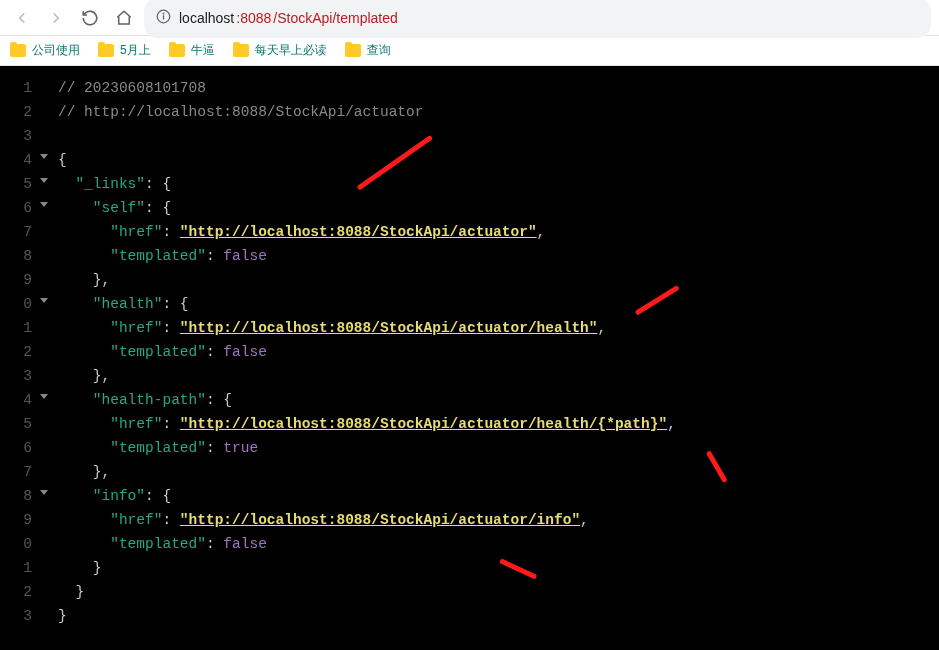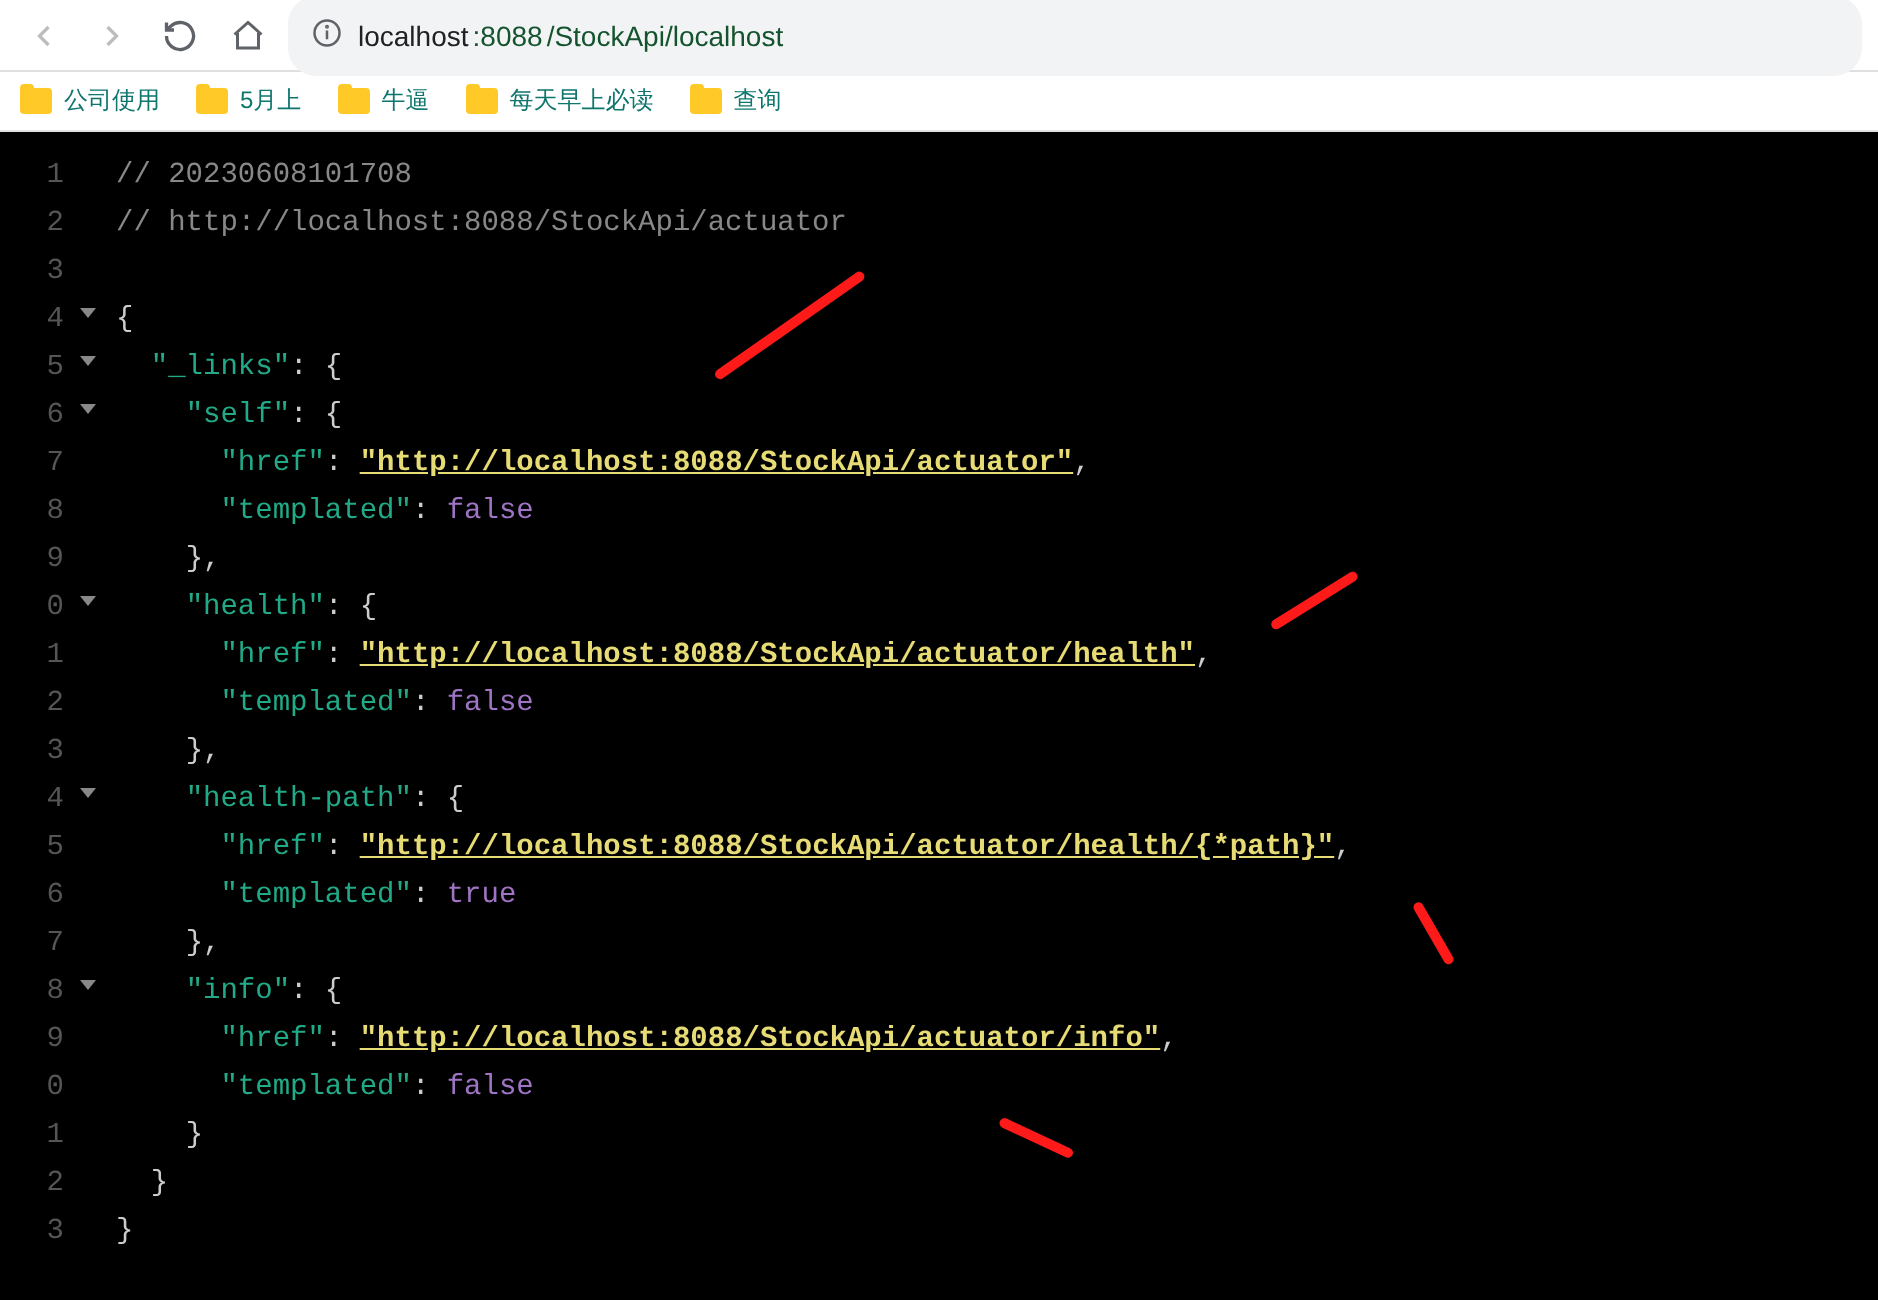":8088" .url-path { color: #14532d -> #b91c1c }
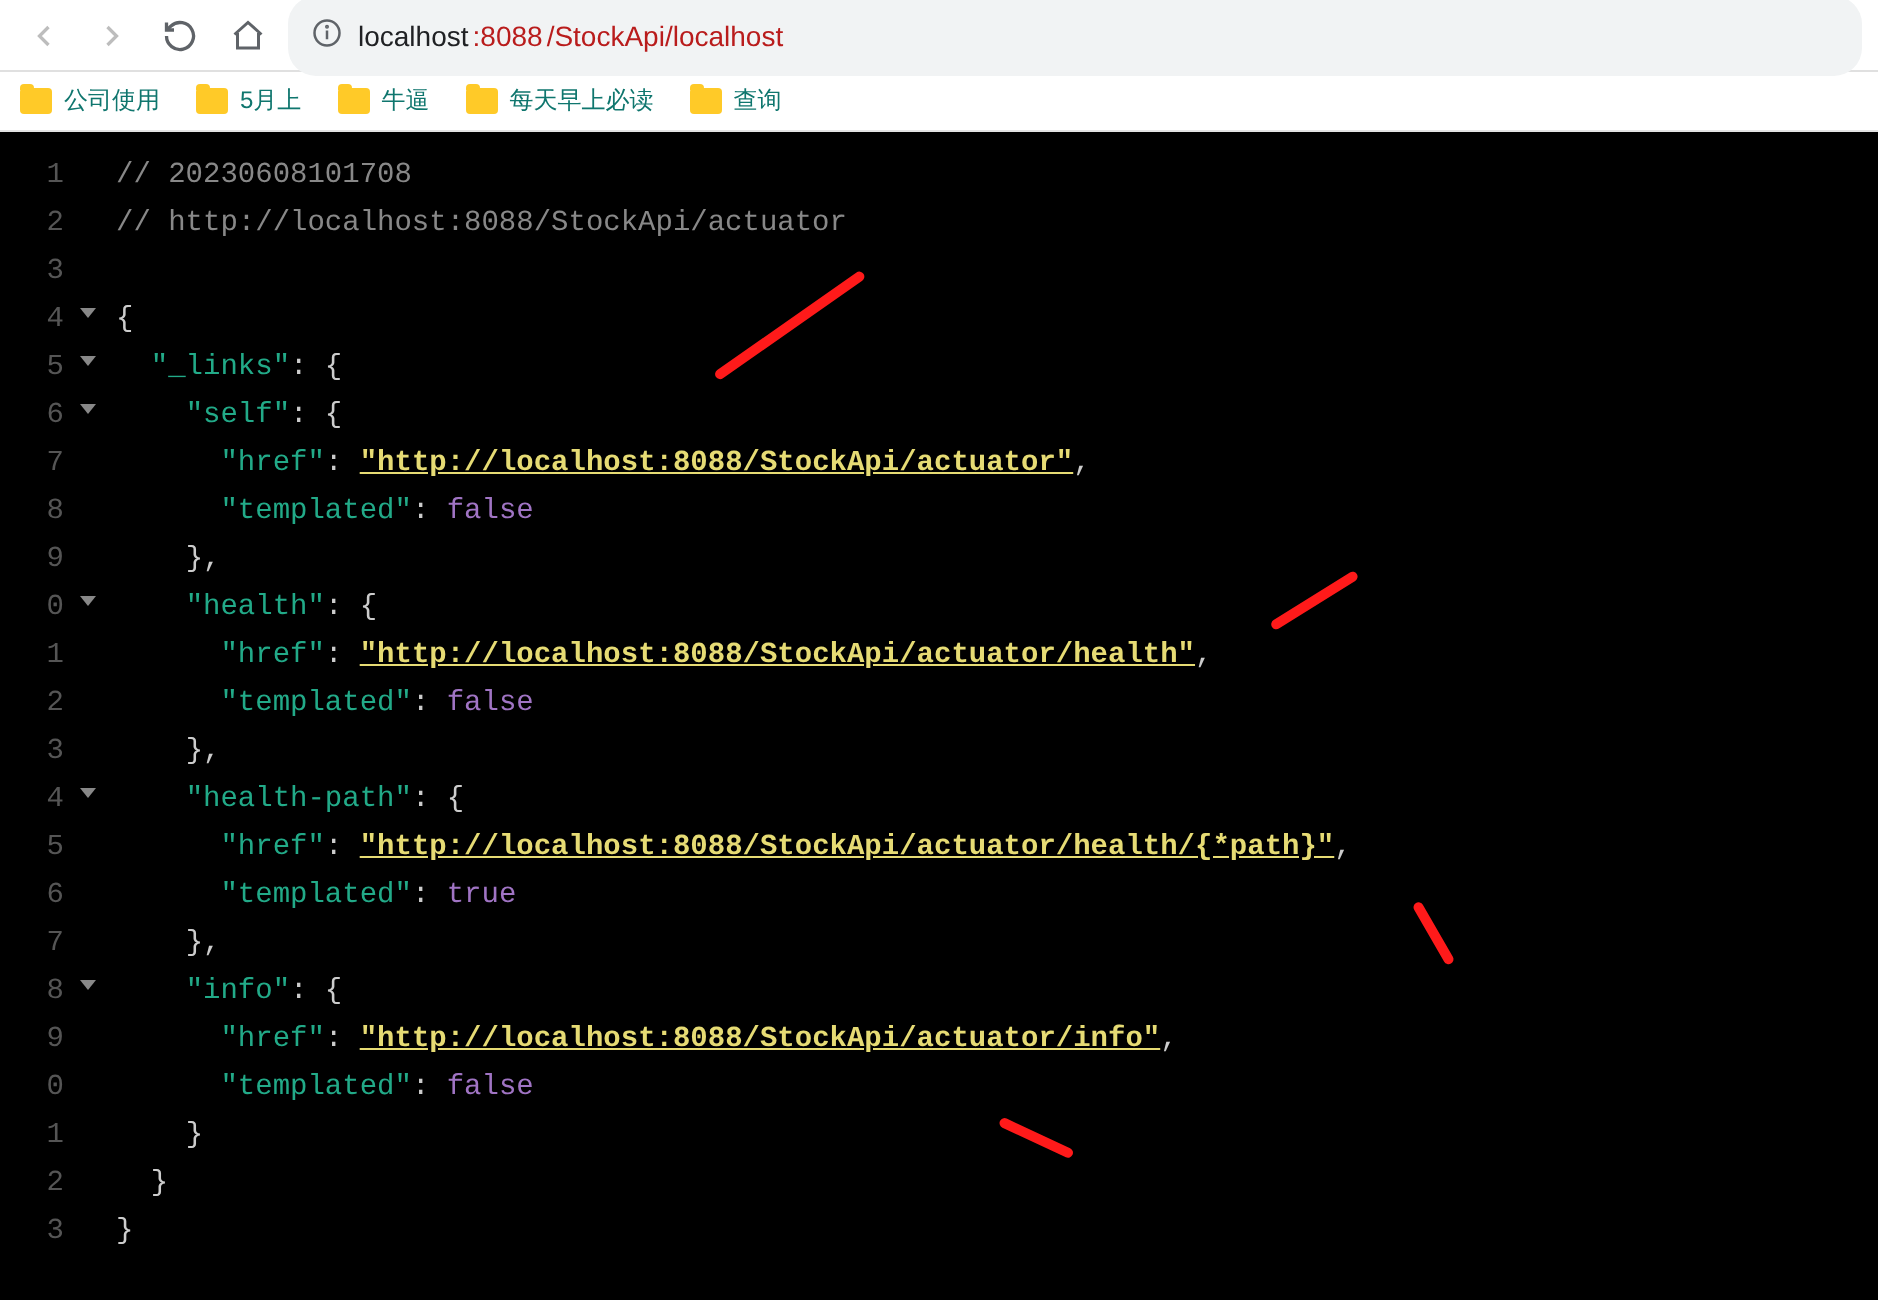"/StockApi/localhost" span.url-path { text: /StockApi/localhost -> /StockApi/templated }
